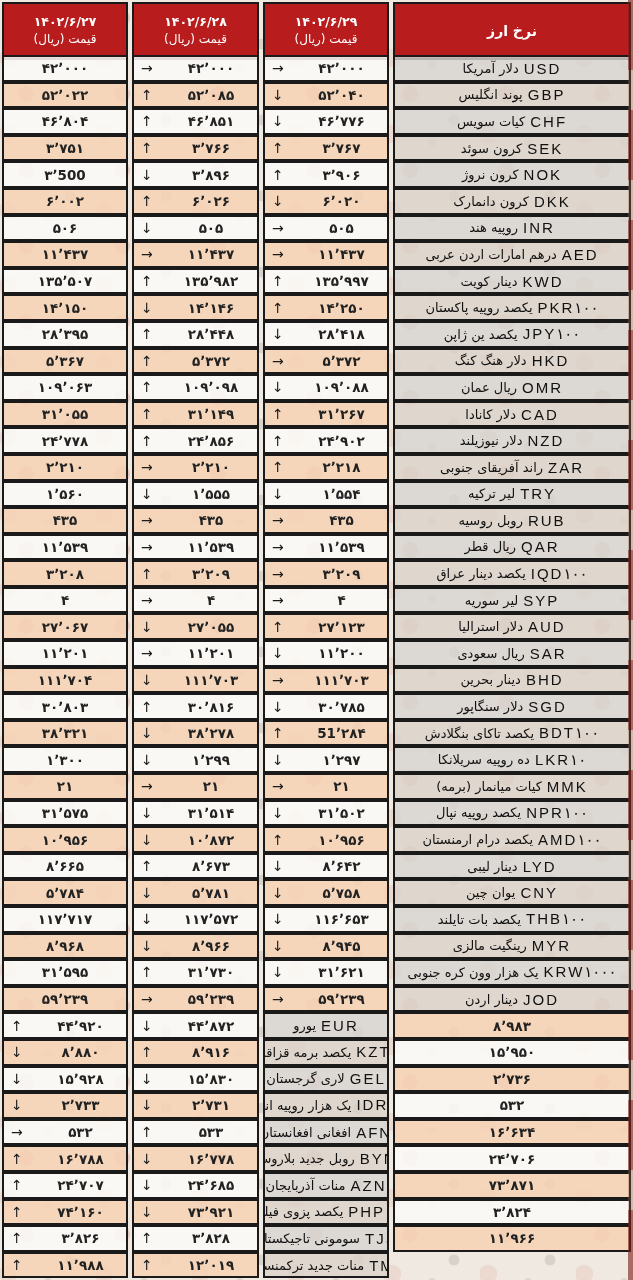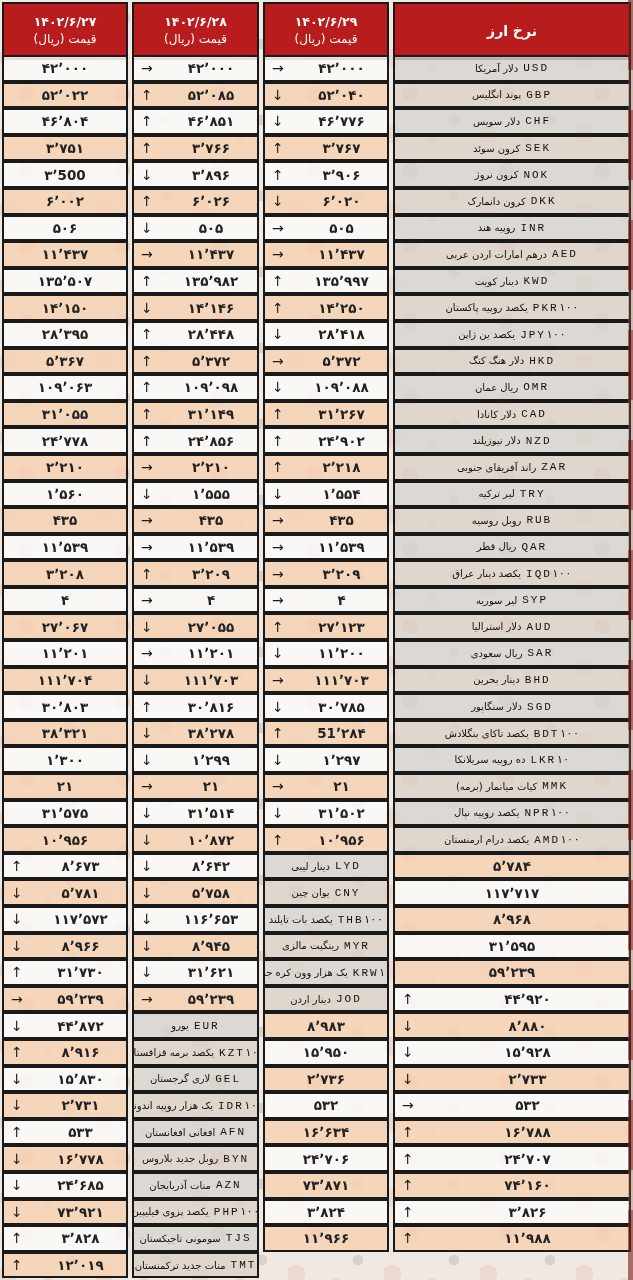"دلار آمریکا" .fa-name { font-size: 10px -> 13px }
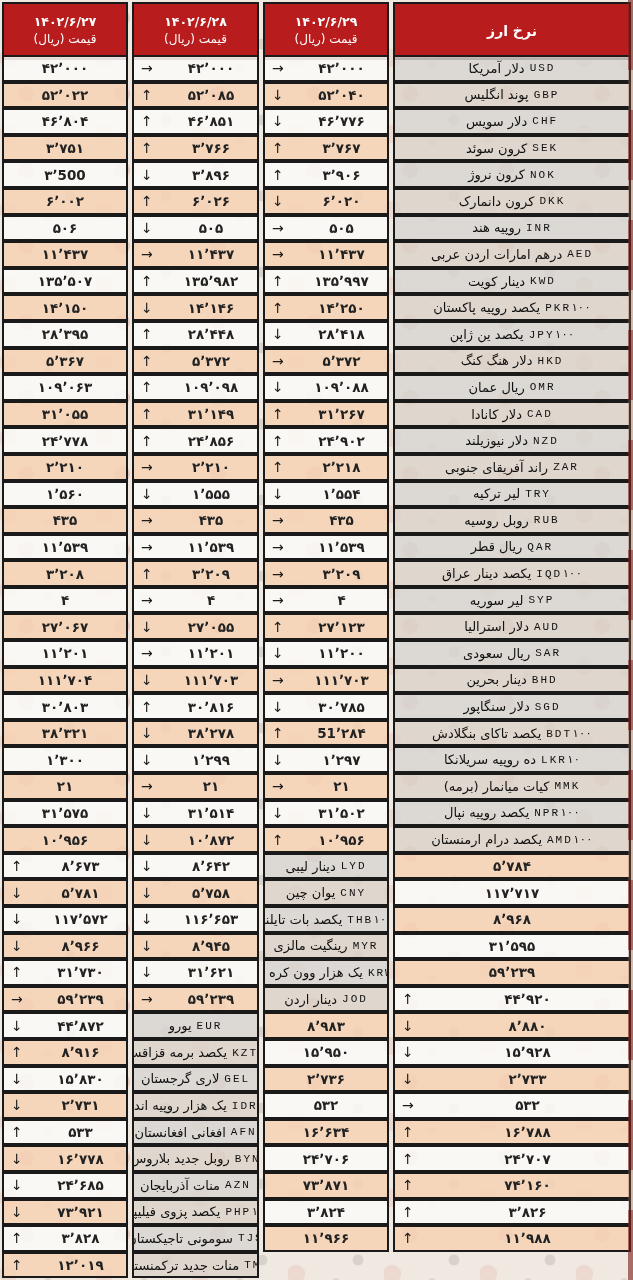"USD" .code { font-family: Liberation Mono, monospace -> Liberation Sans, sans-serif; font-size: 11px -> 15px }
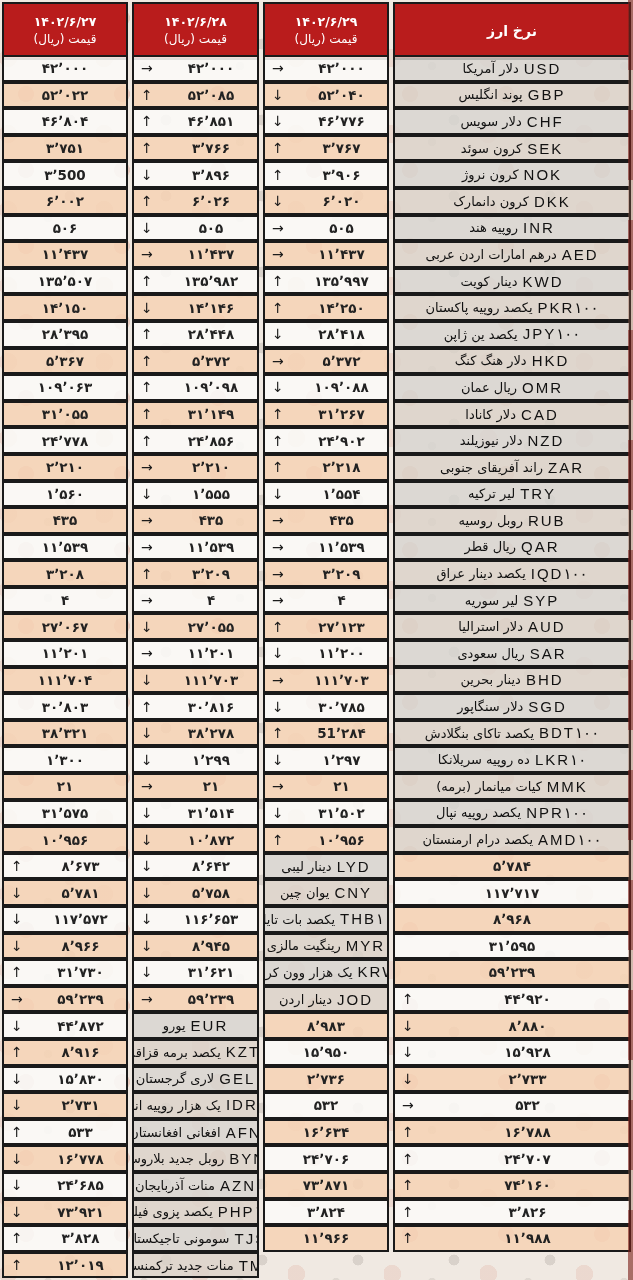"دلار سویس" span.fa-name { text: دلار -> کیات }
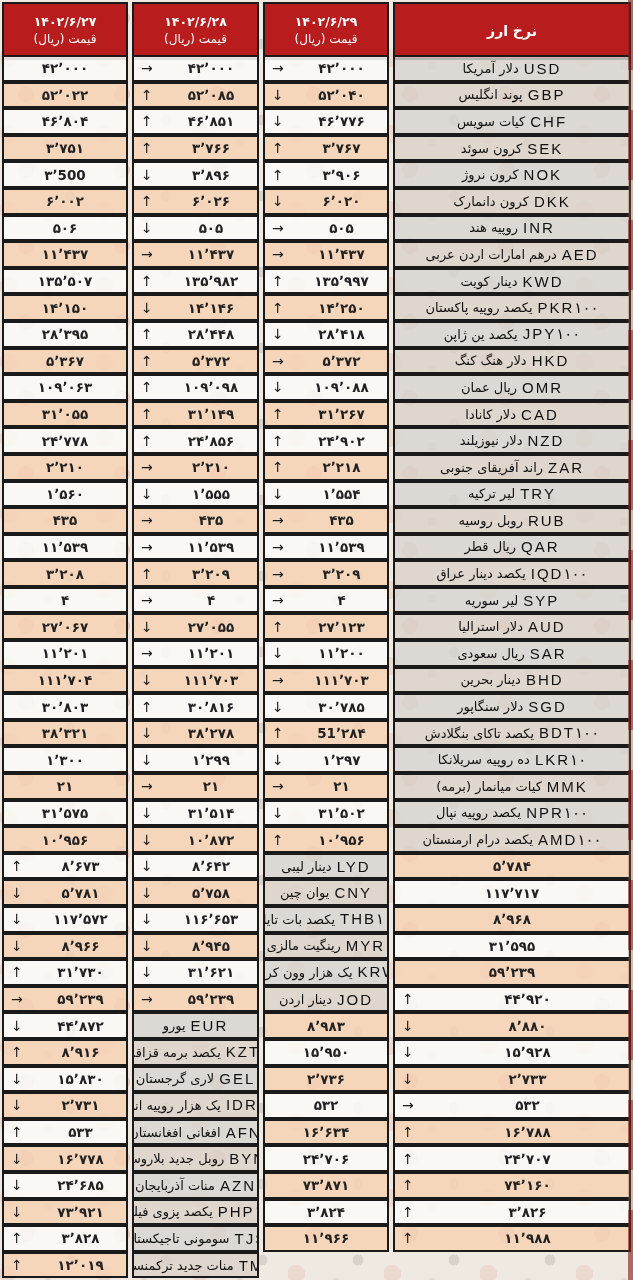"۸٬۶۶۵" div.cell { html: none -> <div> <span>۸٬۶۶۵</span> </div> }
